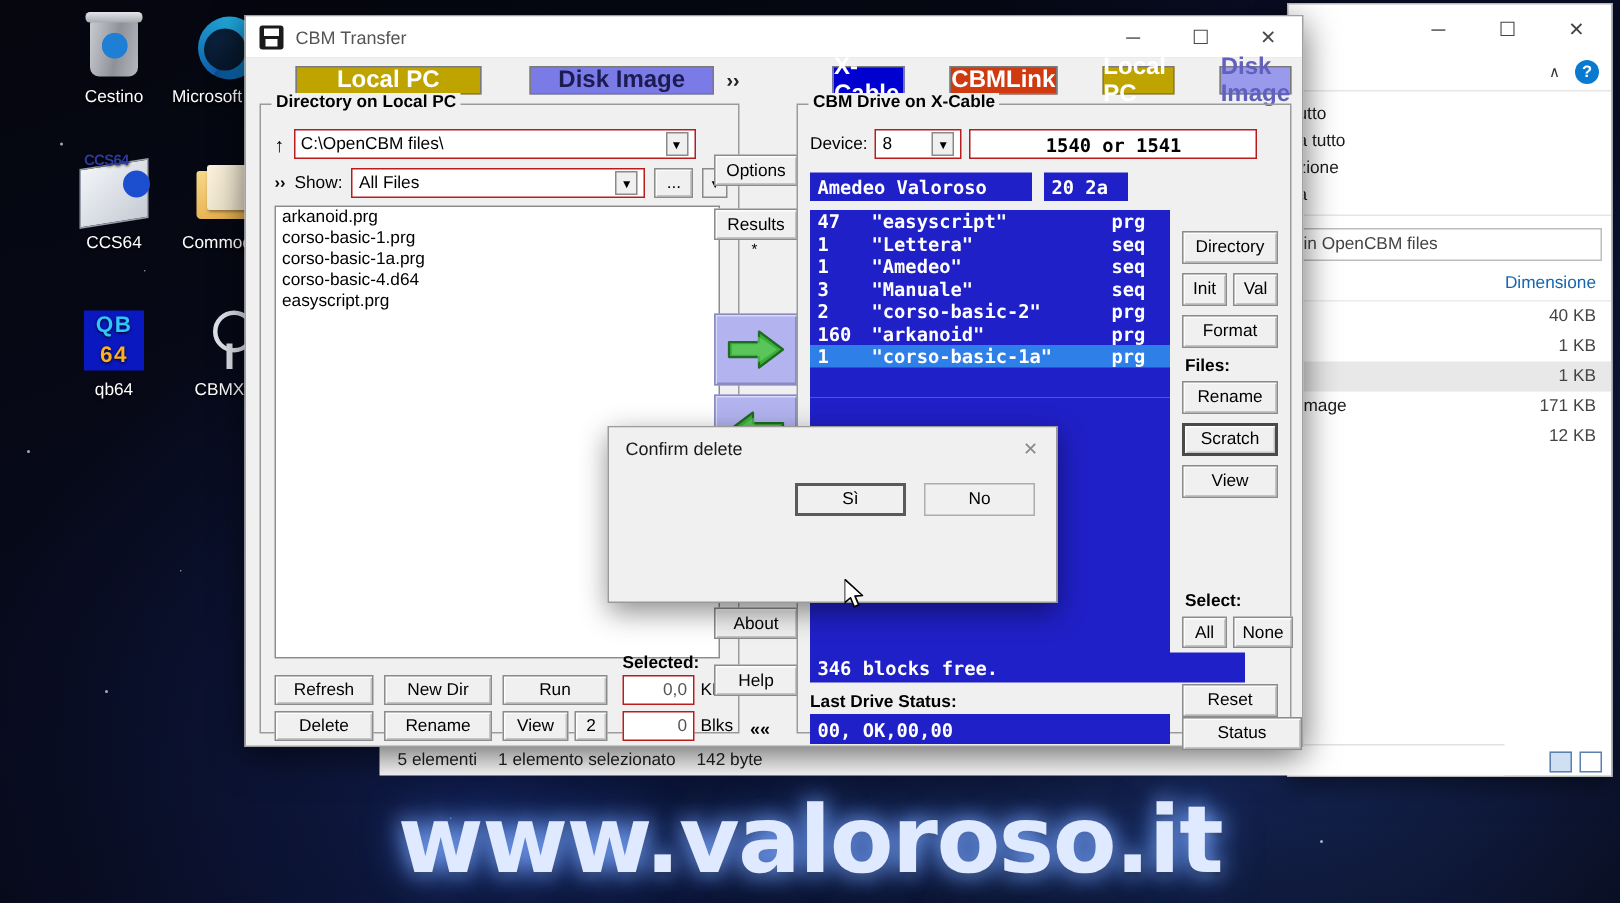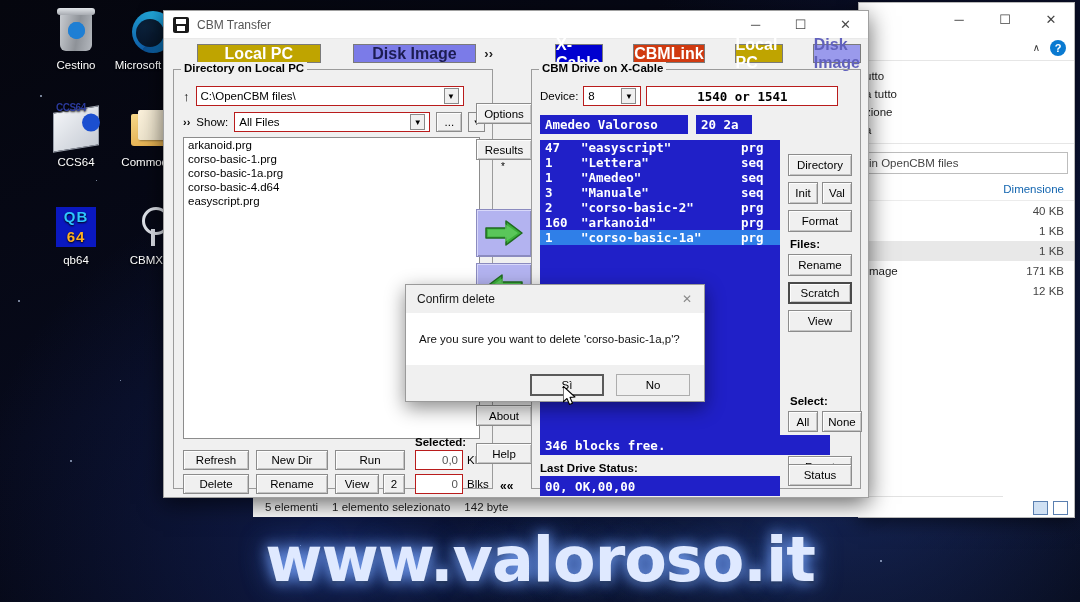"Are you sure you want" div.dbody { html: <div>Are you sure you want to delete 'corso-basic-1a,p'?</div> -> none }
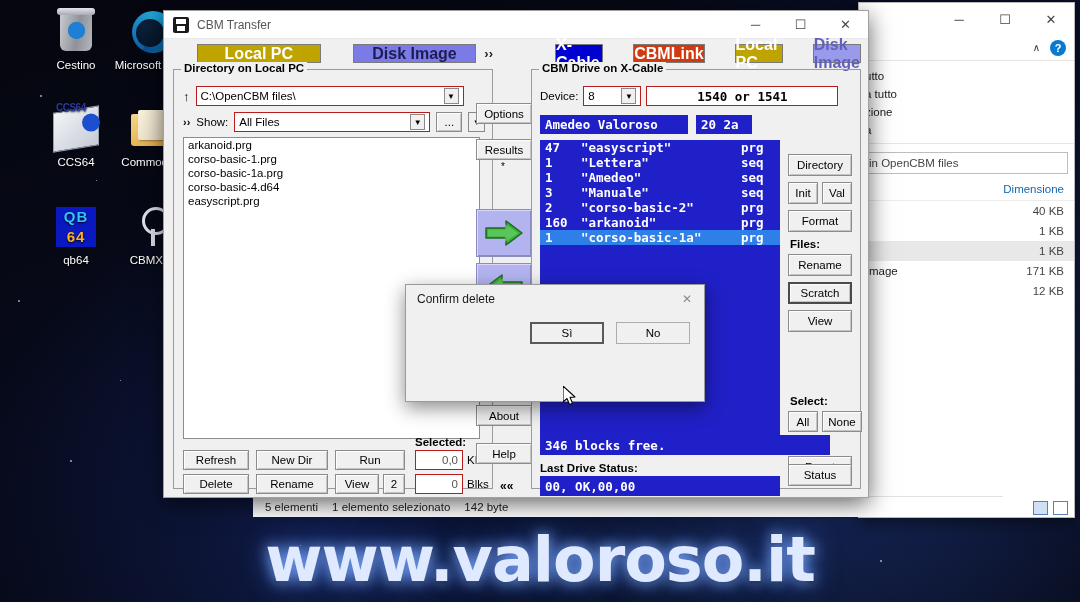"Status" div.btn { top: 394px -> 408px; width: 64px -> 80px }
